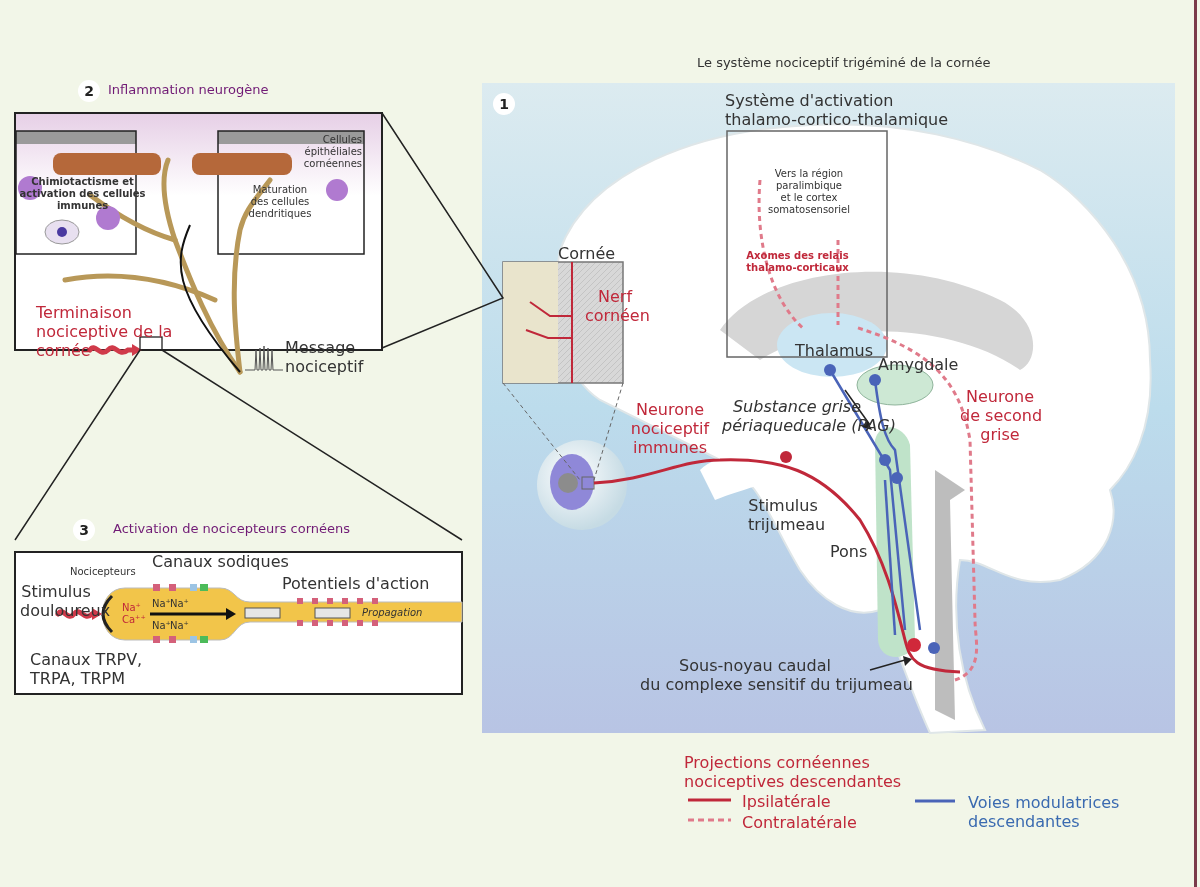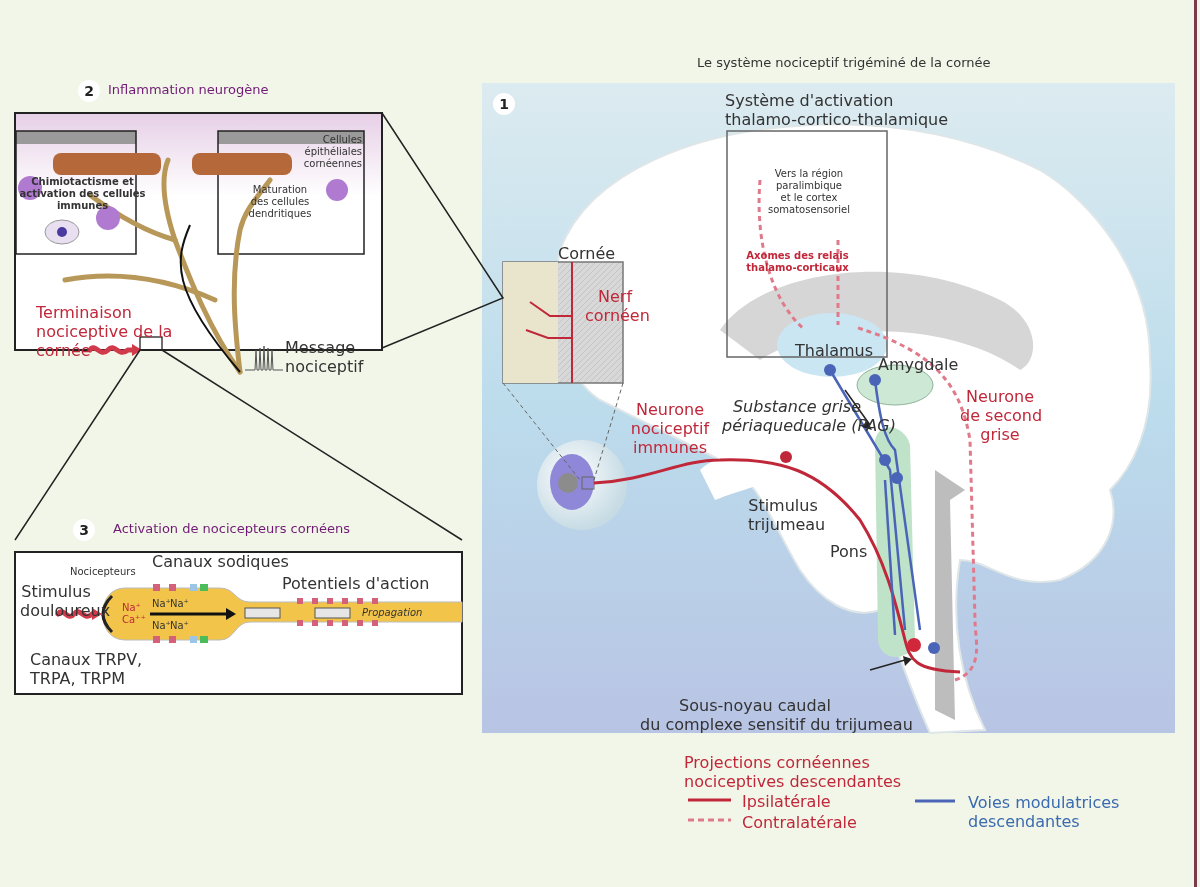"Sous-noyau caudal" div.lbl { margin-top: 40px -> none }
